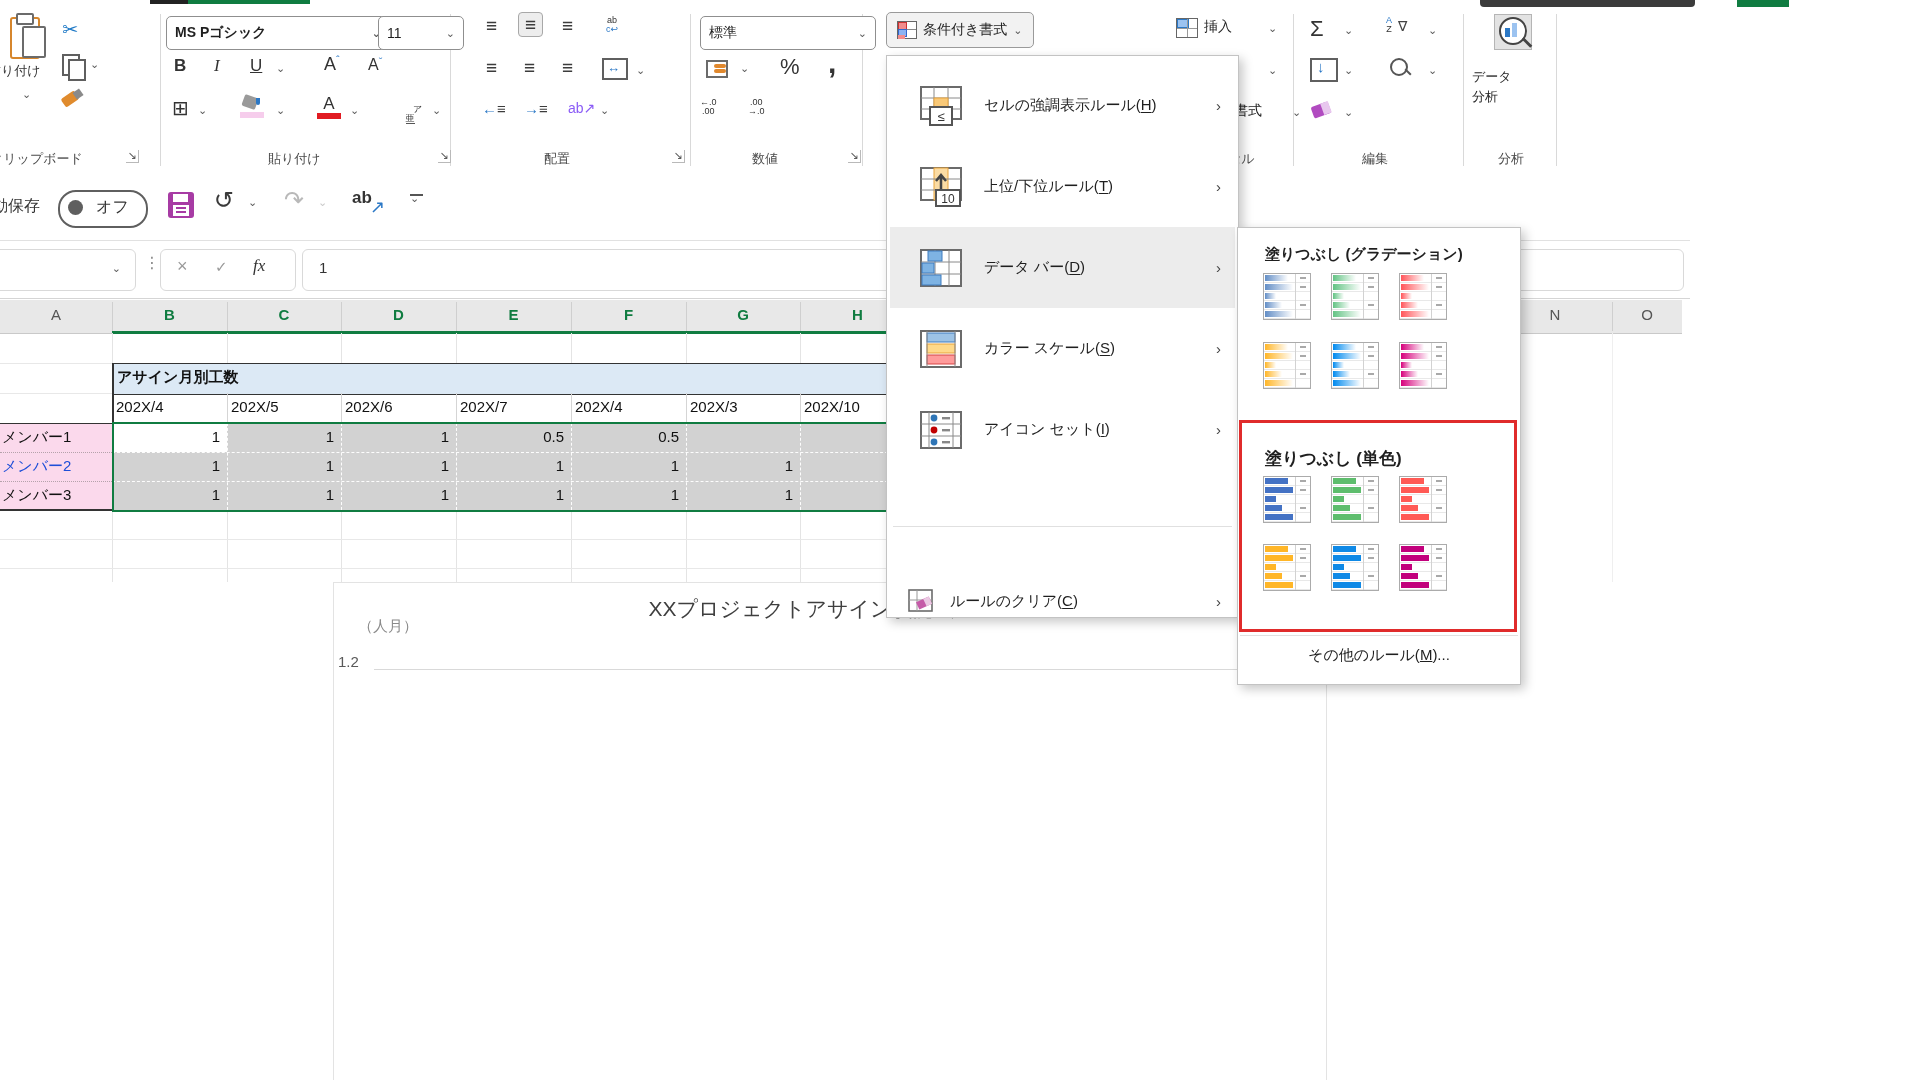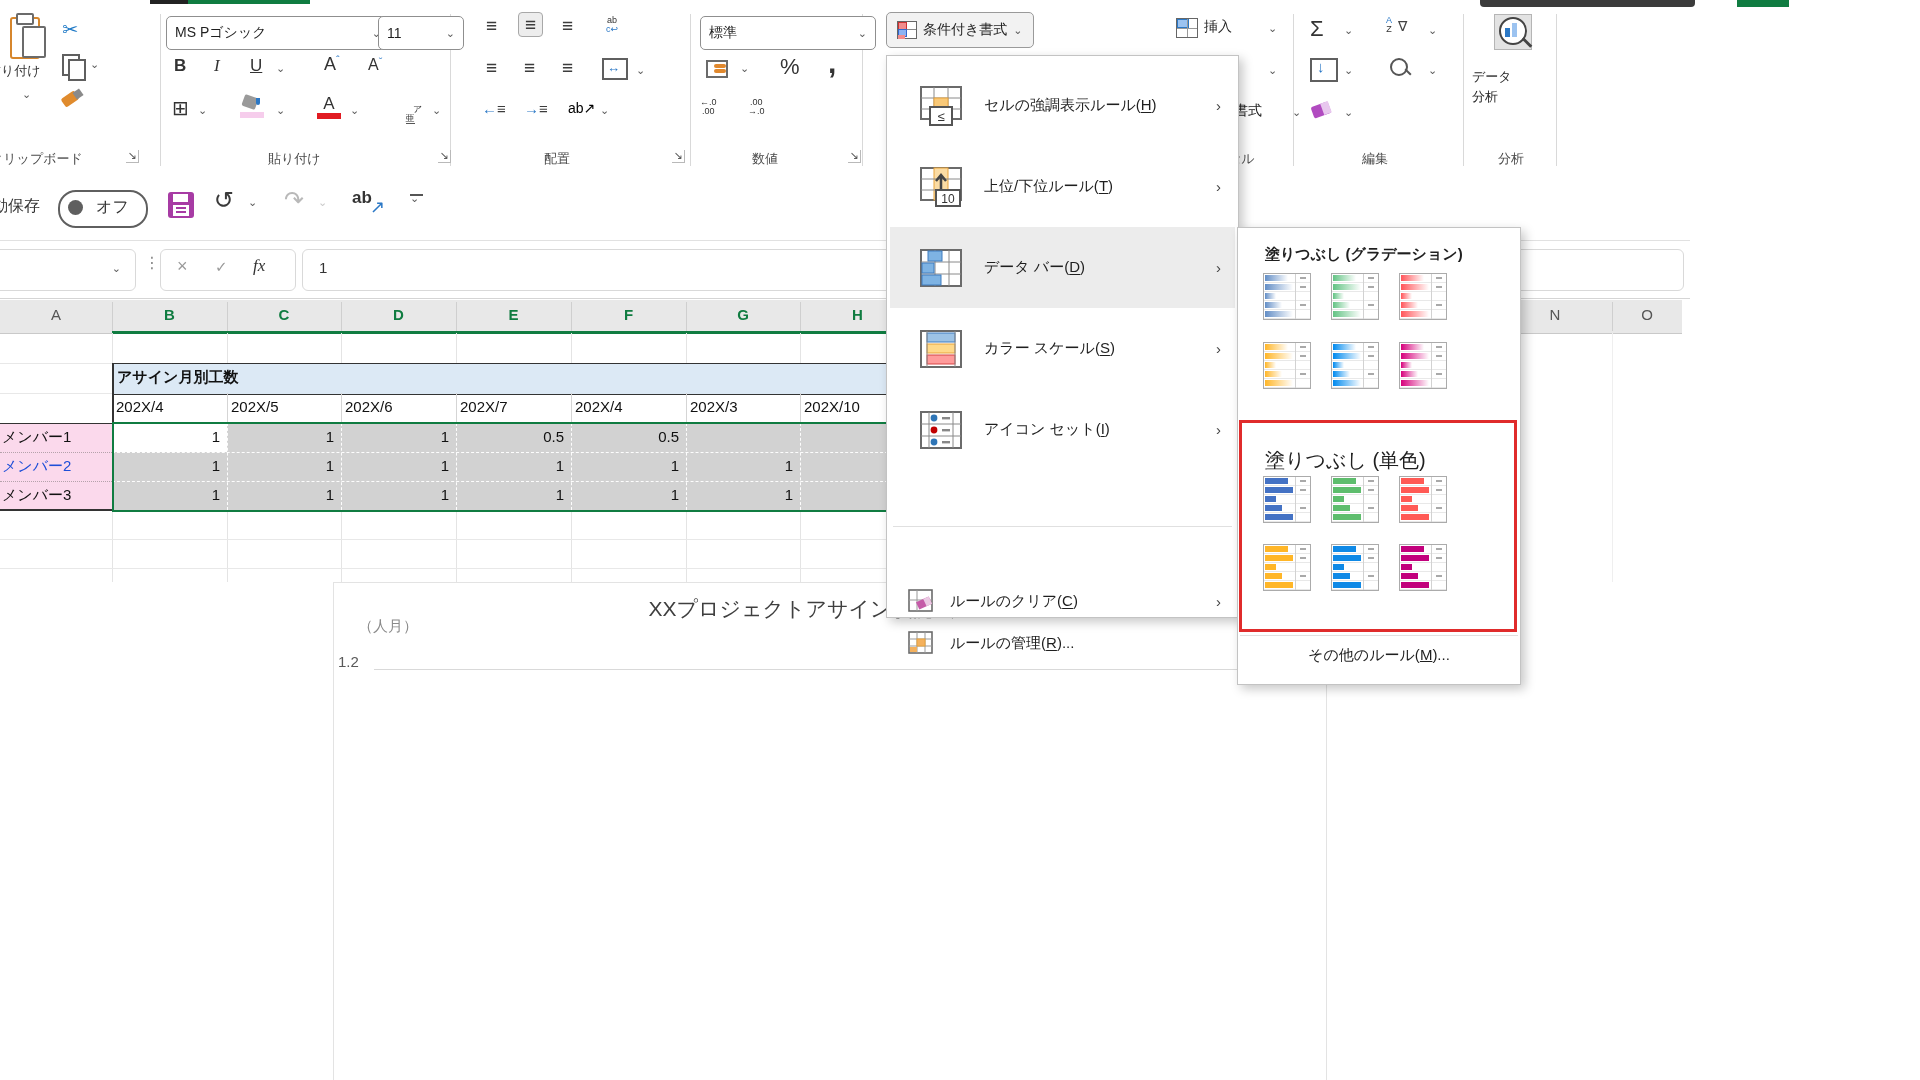"MS Pゴシック" div.combo { font-weight: none -> bold }
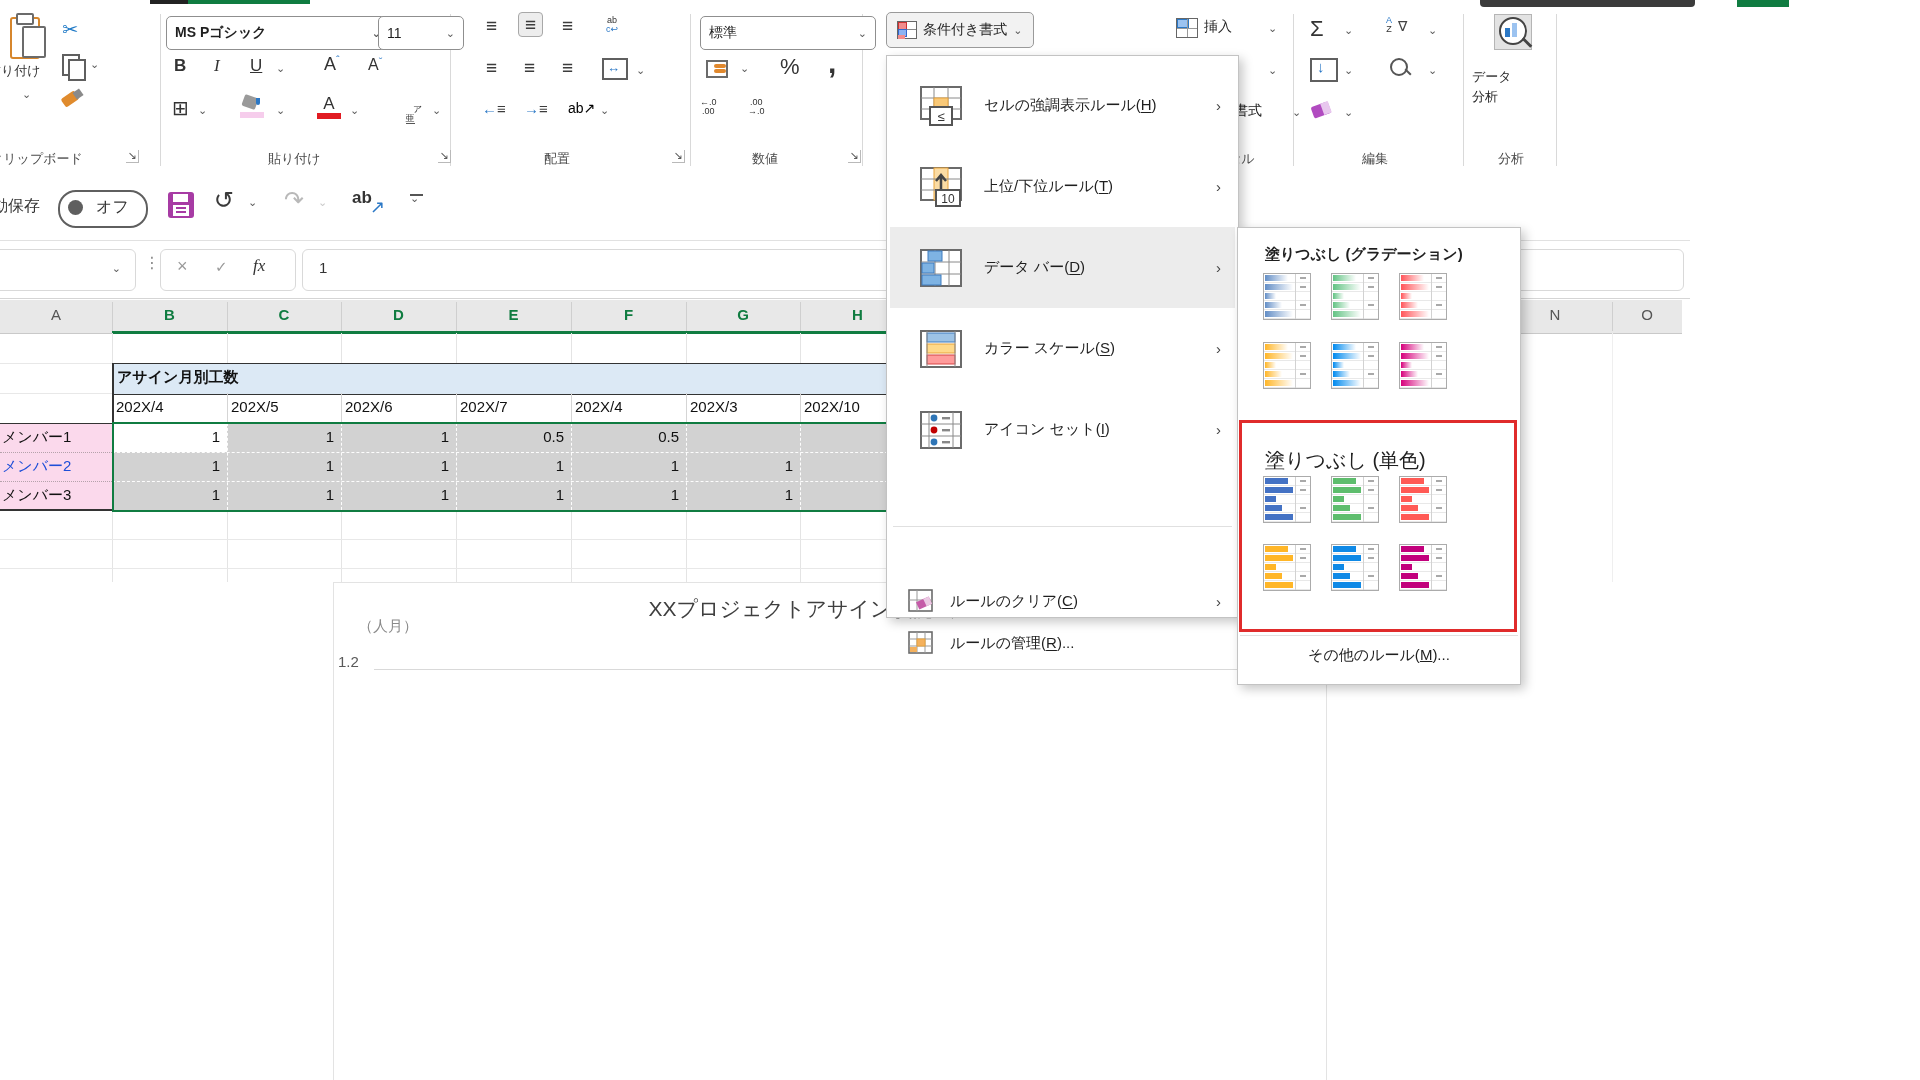"ab↗" div.abs { color: #000000 -> #8b5cf6 }
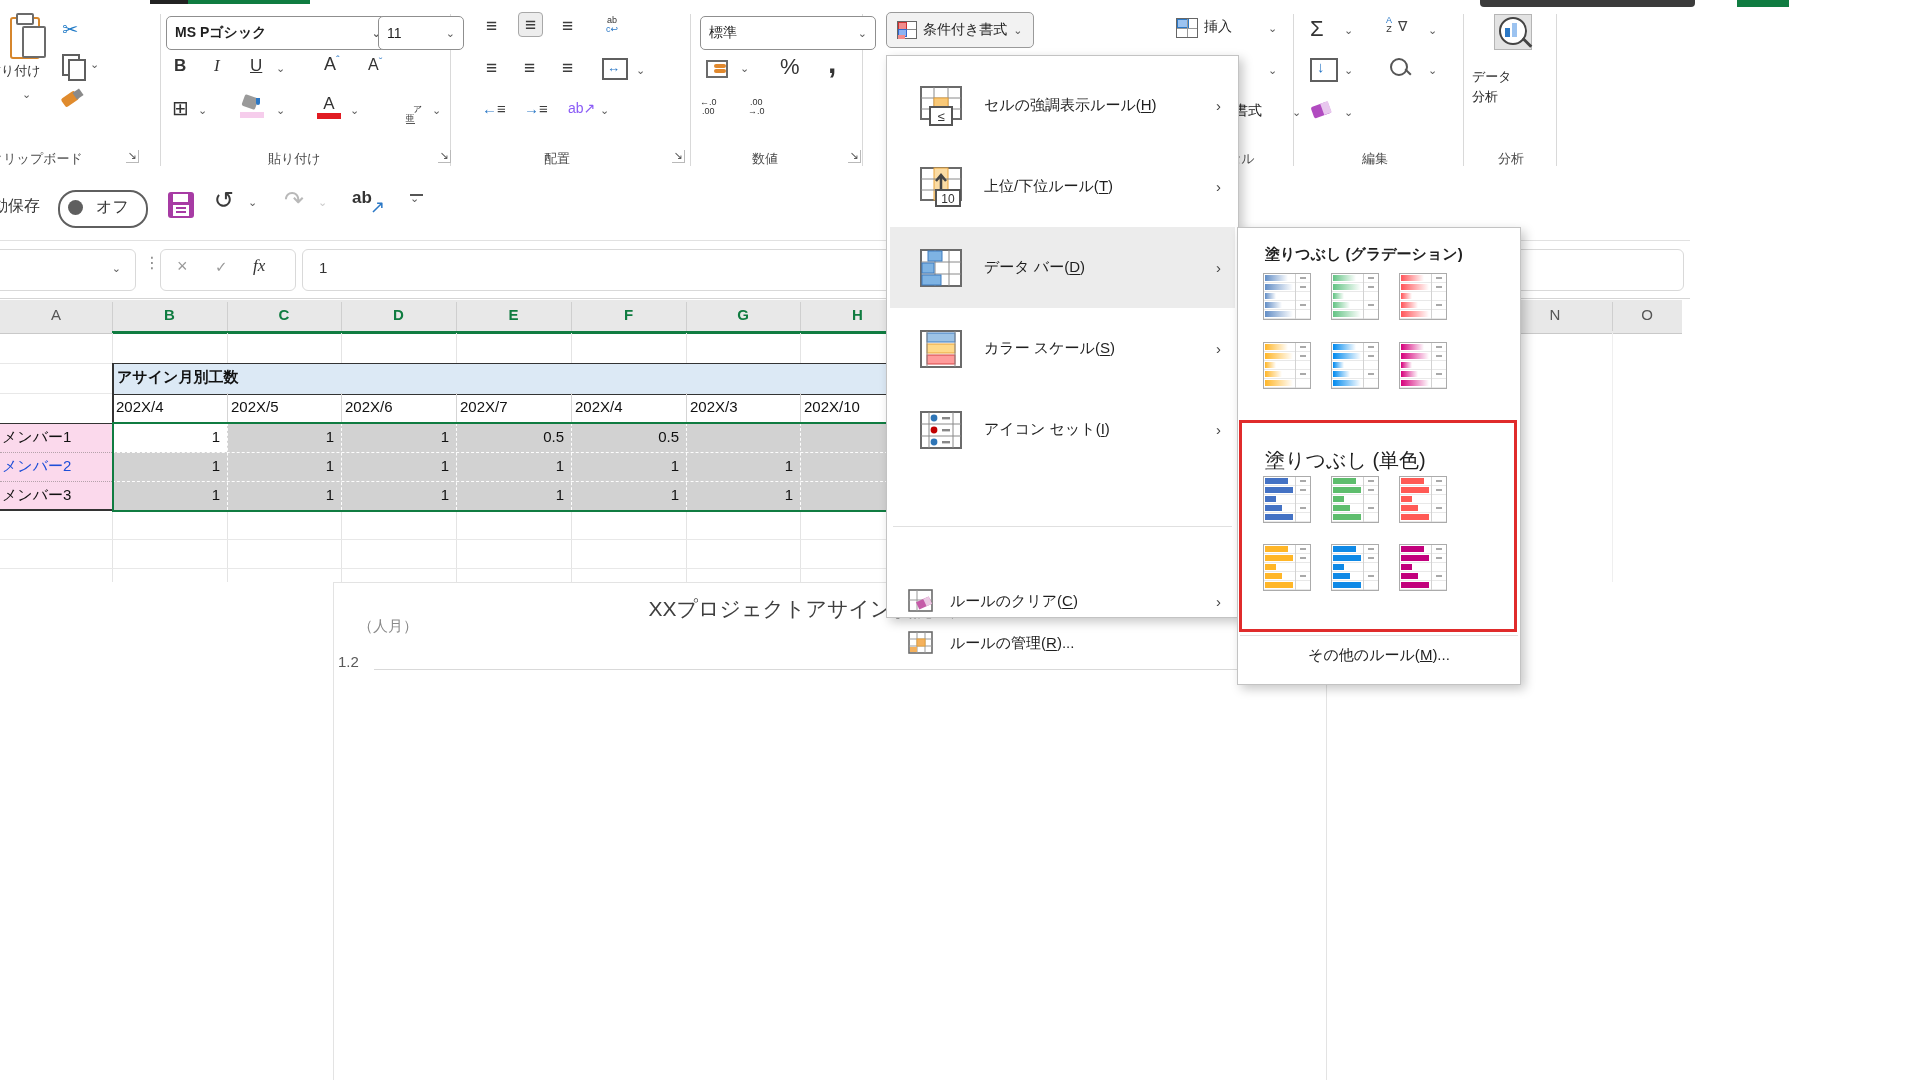"塗りつぶし (単色)" div { font-size: 20px -> 17px; font-weight: normal -> bold }
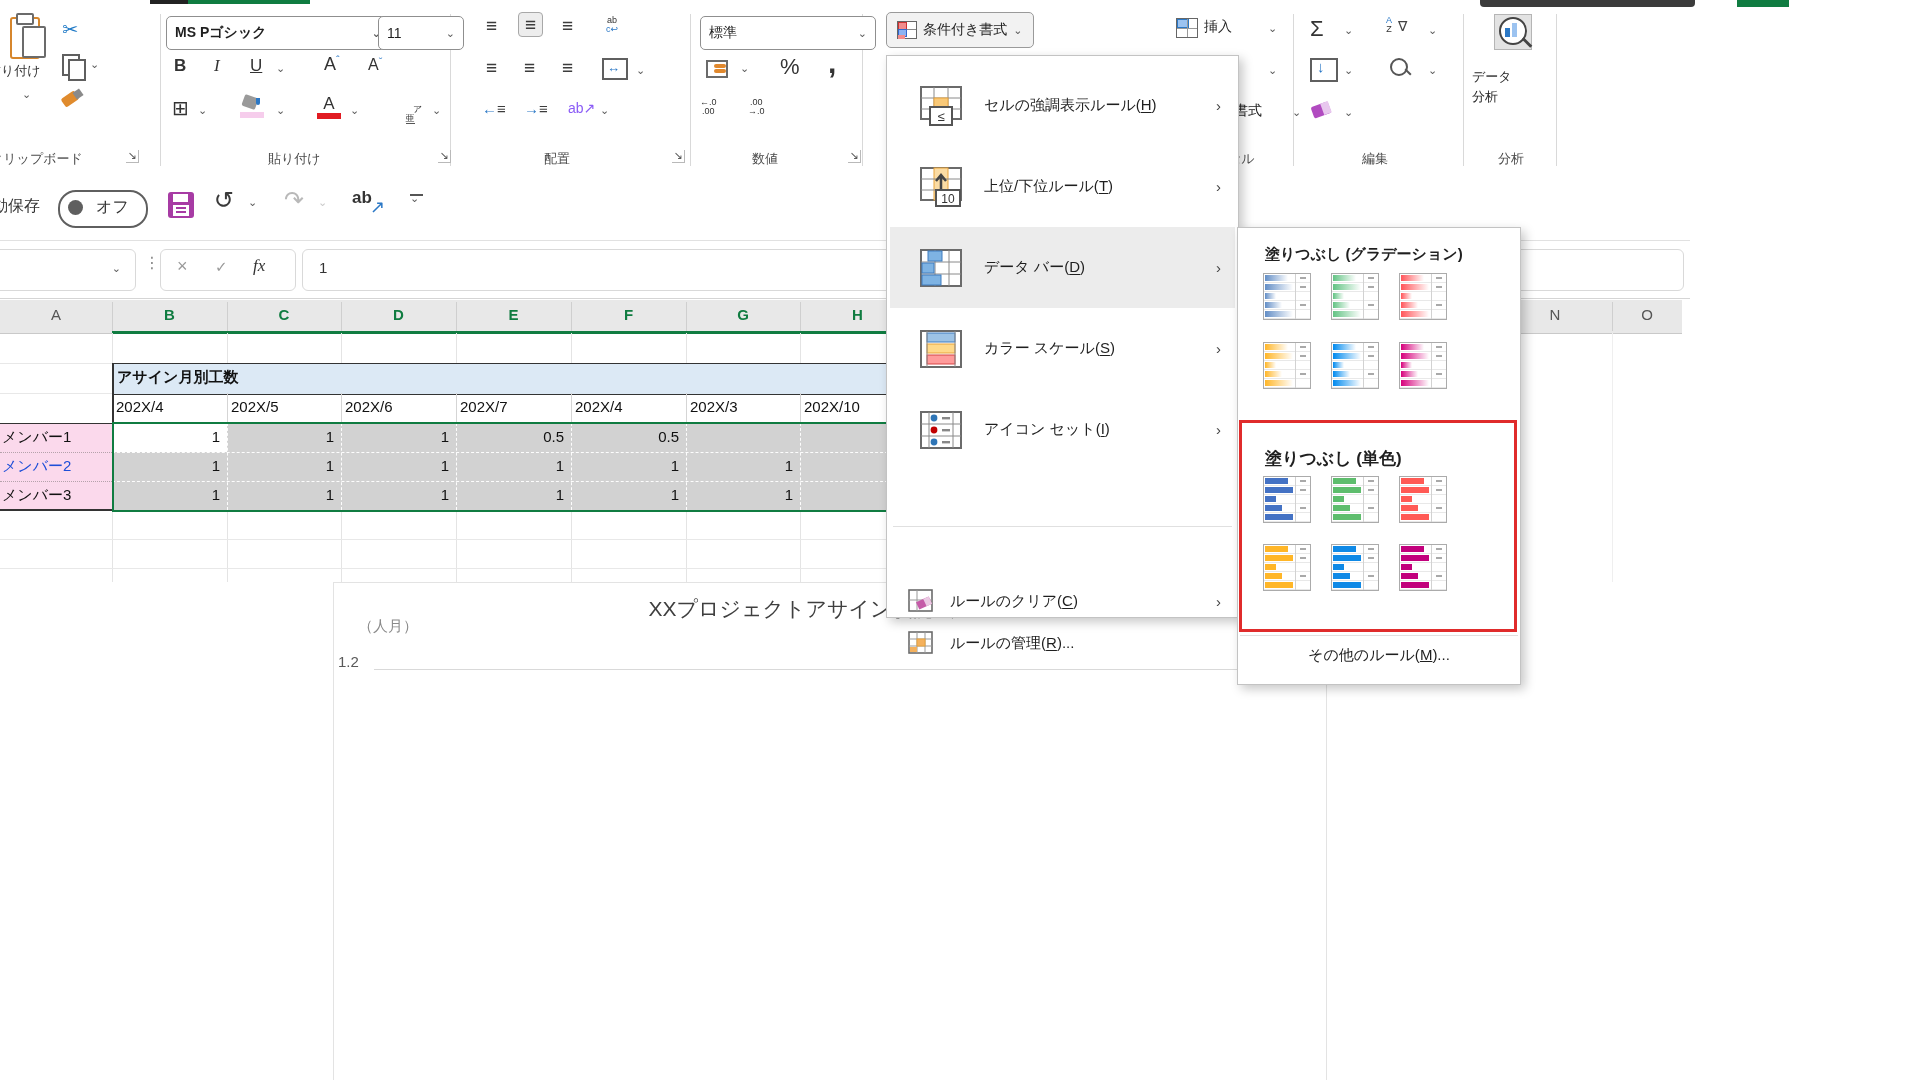"ルールの管理(R)..." div.mi { html: <div> <span> <svg> <rect></rect> <line></line> <line></line> <line></line> <line></line> <rect></rect> <rect></rect> </svg> </span> <span>ルールの管理(<u>R</u>)...</span> </div> -> none }
